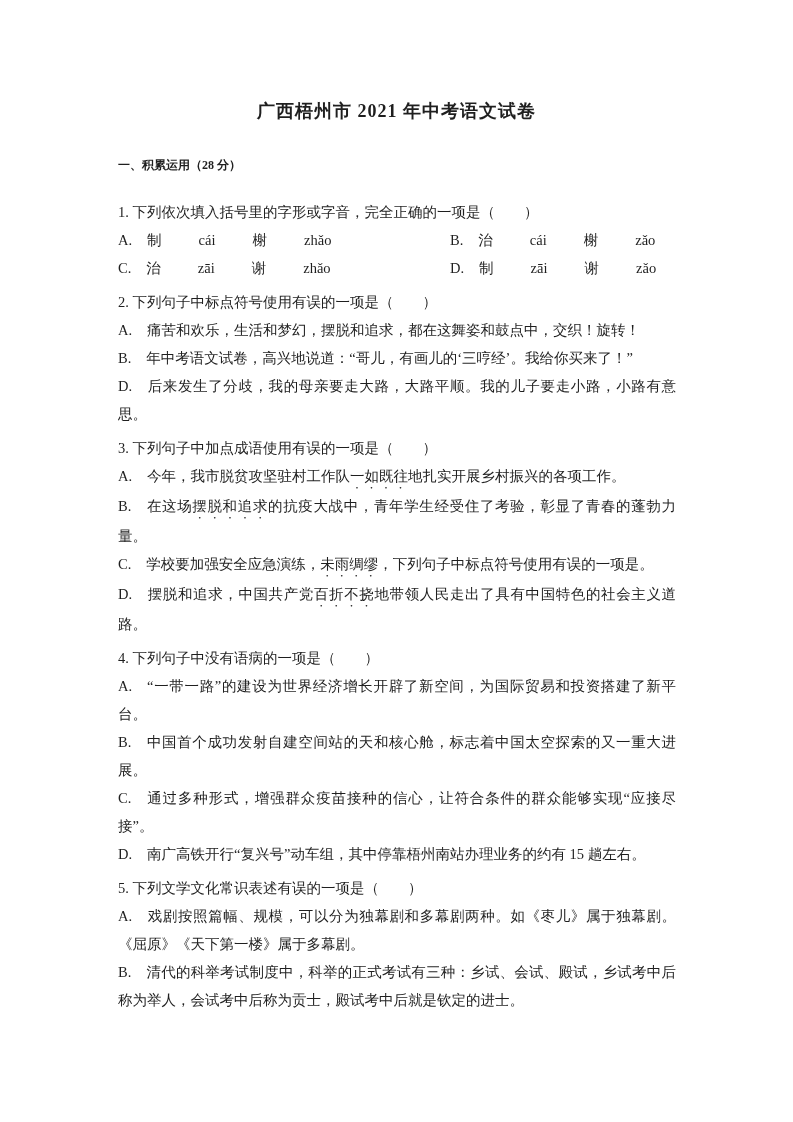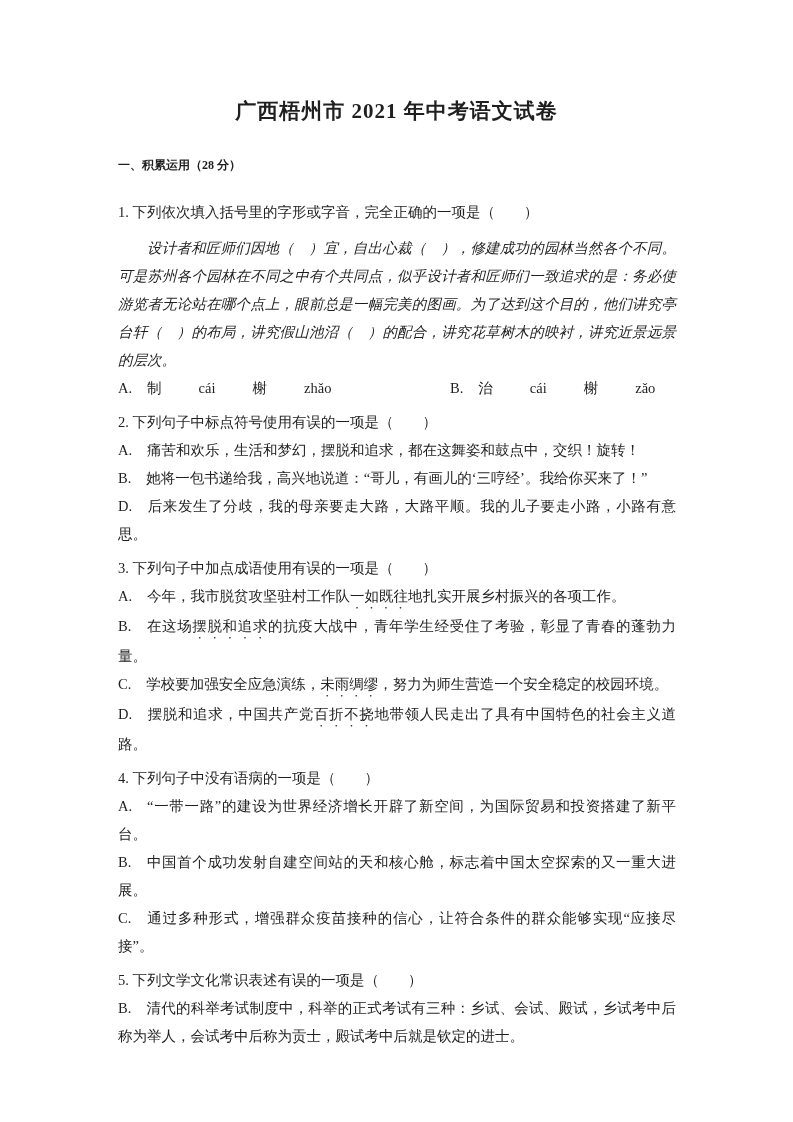"广西梧州市 2021 年中考语文试卷" .title { font-size: 21px -> 18px }
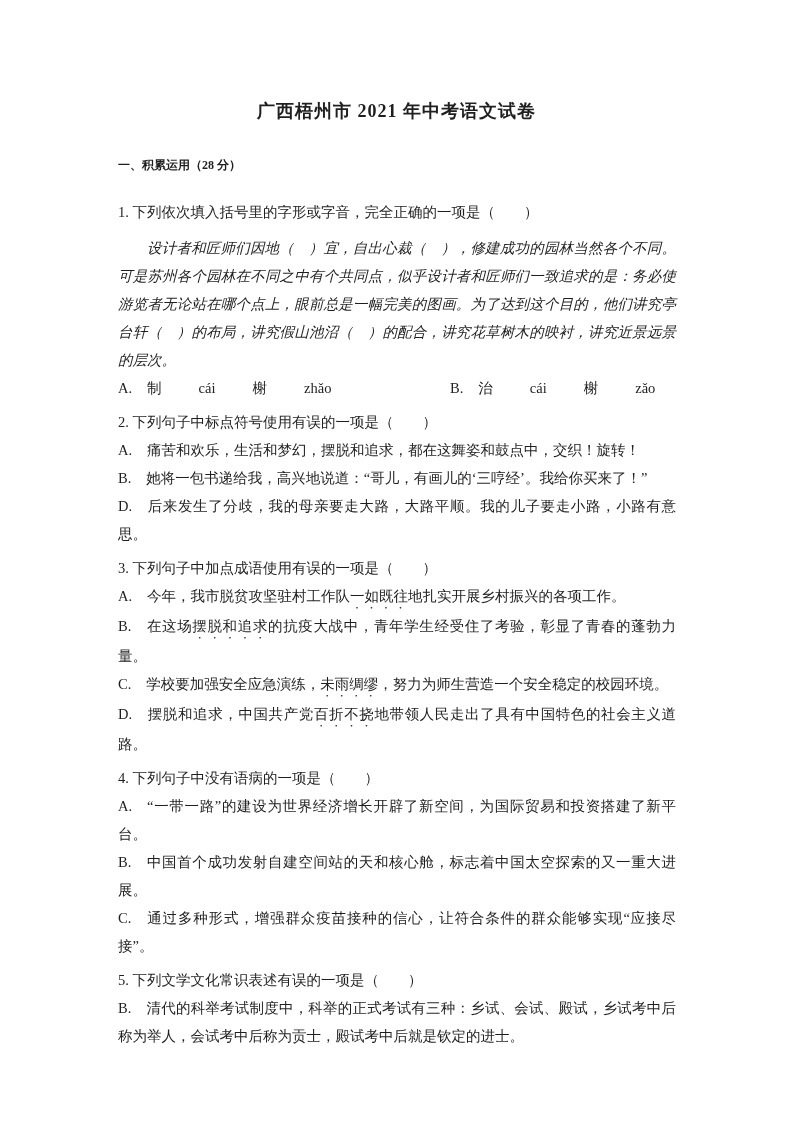"设计者和匠师们因地（ ）宜，自出心裁（" p.passage { html: <p>设计者和匠师们因地（ ）宜，自出心裁（ ），修建成功的园林当然各个不同。可是苏州各个园林在不同之中有个共同点，似乎设计者和匠师们一致追求的是：务必使游览者无论站在哪个点上，眼前总是一幅完美的图画。为了达到这个目的，他们讲究亭台轩（ ）的布局，讲究假山池沼（ ）的配合，讲究花草树木的映衬，讲究近景远景的层次。</p> -> none }
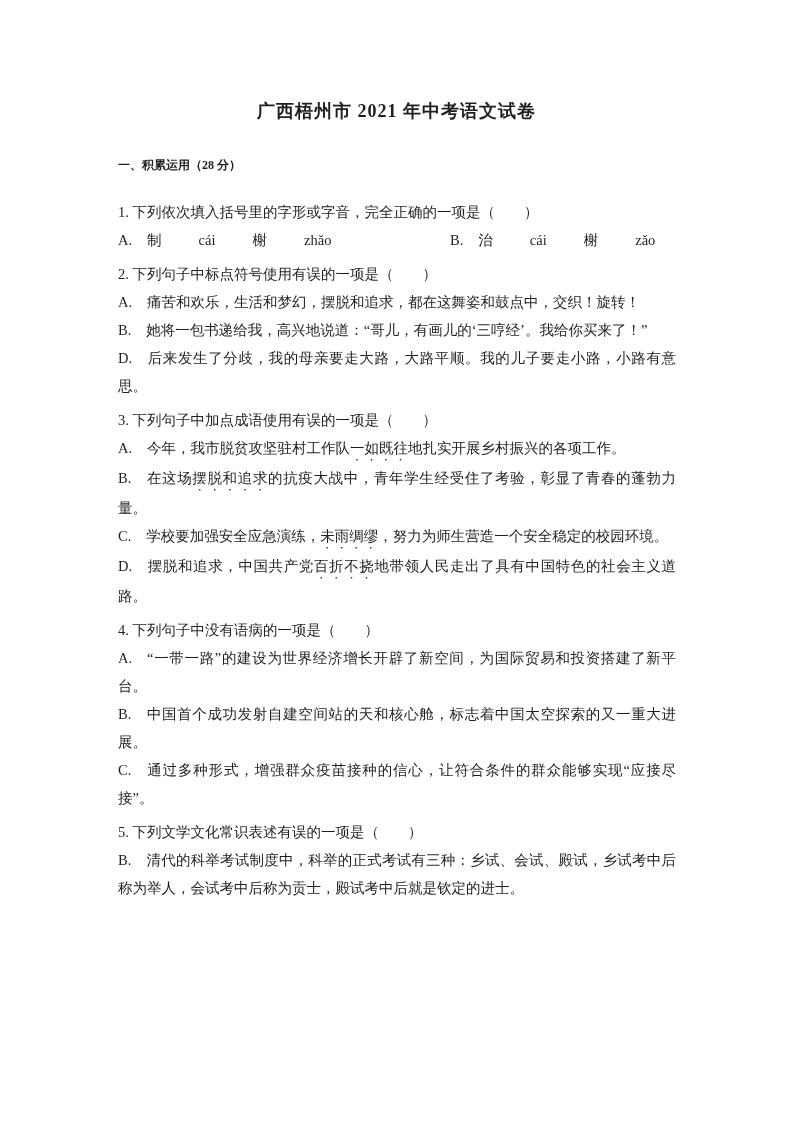"C. 治 zāi 谢 zhǎo" div.q1-row { html: none -> <div> <div> <span>C.</span><span>治</span><span>zāi</span><span>谢</span><span>zhǎo</span> </div> <div> <span>D.</span><span>制</span><span>zāi</span><span>谢</span><span>zǎo</span> </div> </div> }
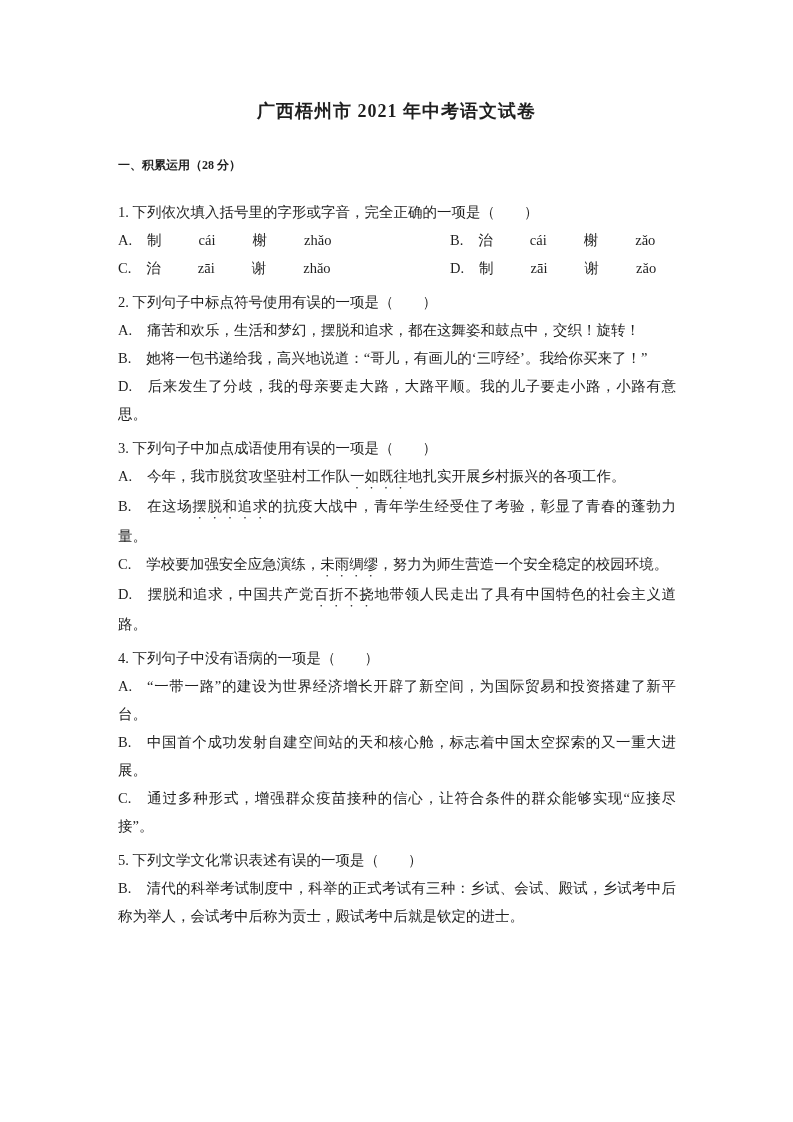"她将一包书递给我，高兴地说道：“哥儿，有画儿的‘三哼经’。我给你买来了！”" span { text: 她将一包书递给我 -> 年中考语文试卷 }
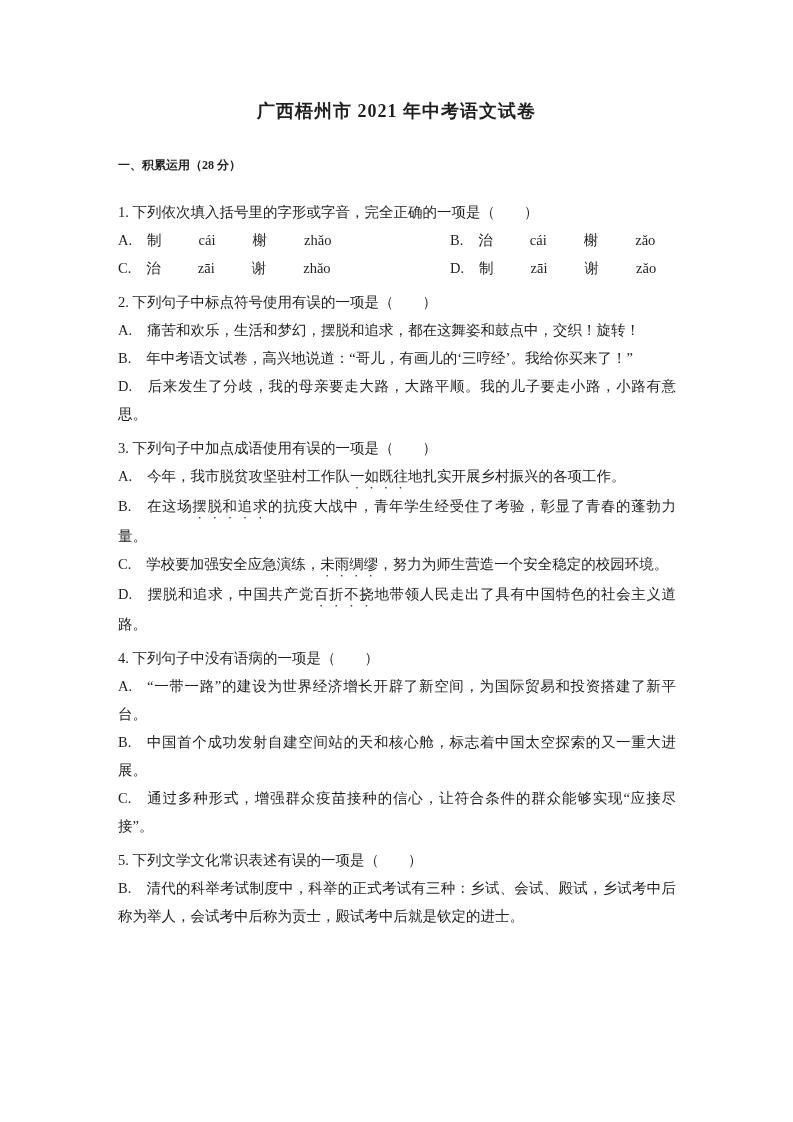"，努力为师生营造一个安全稳定的校园环境。" span { text: 努力为师生营造一个安全稳定的校园环境 -> 下列句子中标点符号使用有误的一项是 }
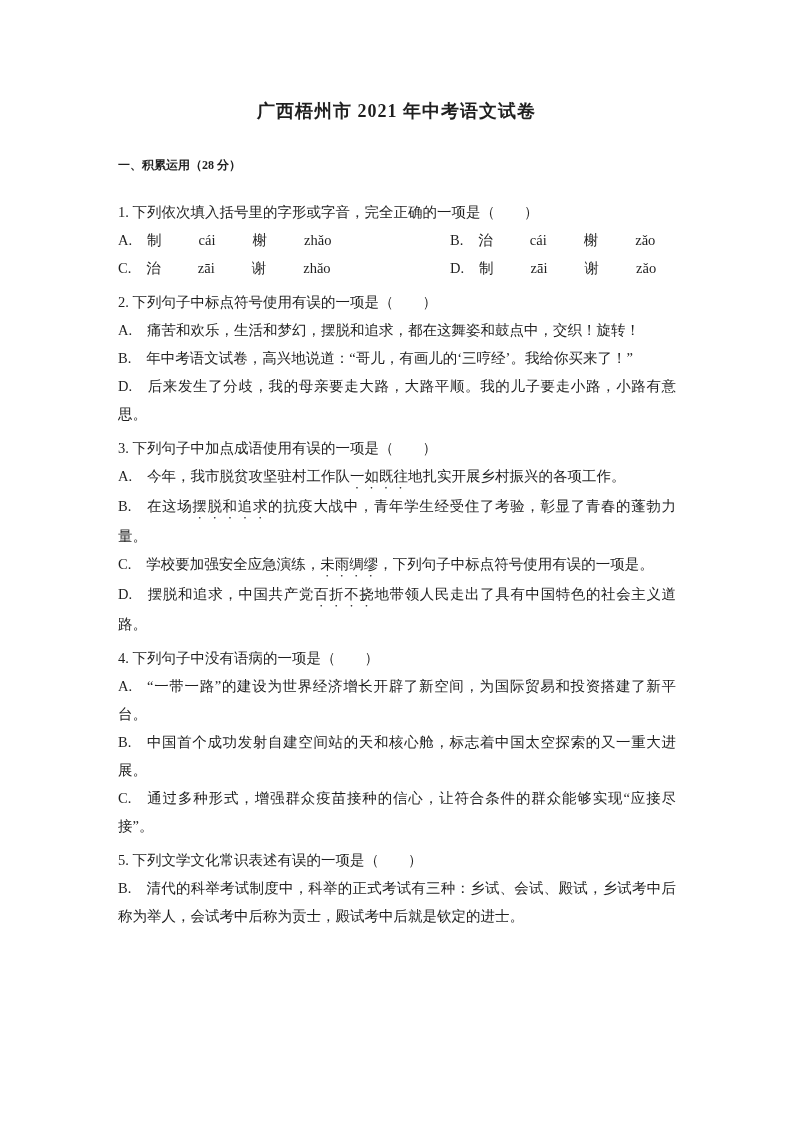"D. 南广高铁开行“复兴号”动车组，其中停靠梧州南站办理业务的约有 15" p.option { html: none -> <p><span>D.</span><span>南广高铁开行“复兴号”动车组，其中停靠梧州南站办理业务的约有 15 趟左右。</span></p> }
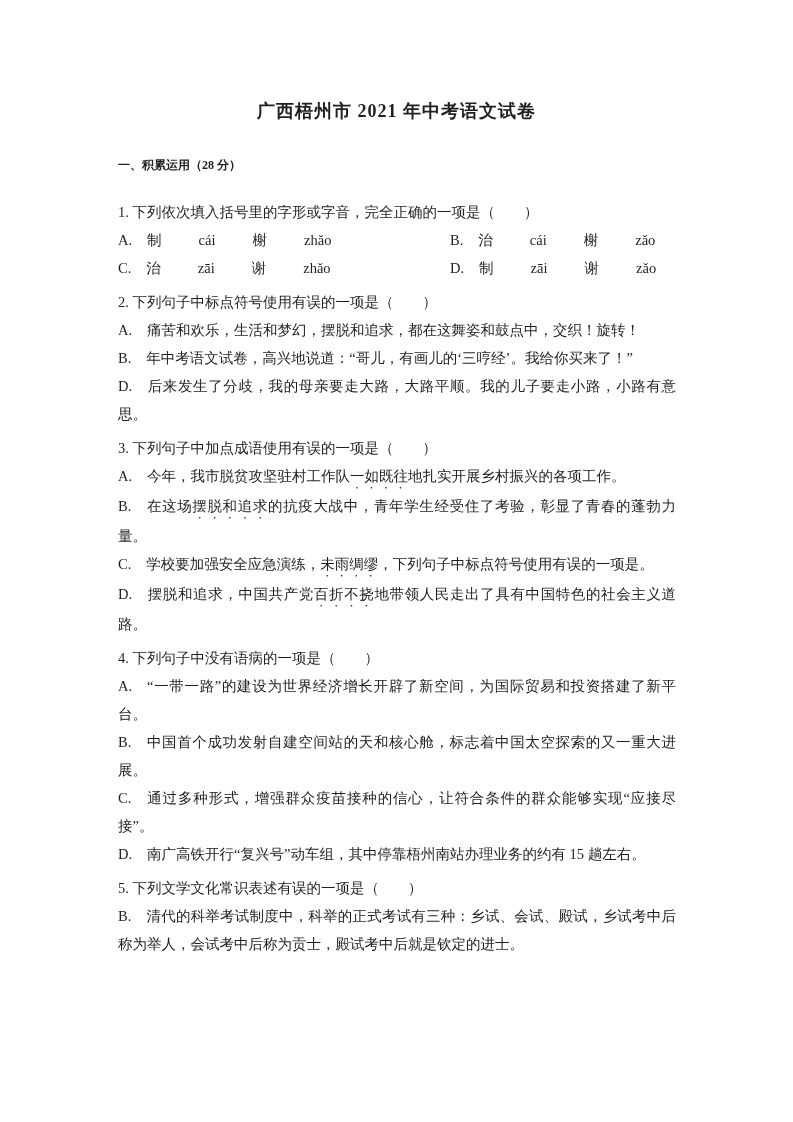"A. 戏剧按照篇幅、规模，可以分为独幕剧和多幕剧两种。如《枣儿》属于独幕剧。《屈原》《天下第一楼》属于多幕剧。" p.option { html: none -> <p><span>A.</span><span>戏剧按照篇幅、规模，可以分为独幕剧和多幕剧两种。如《枣儿》属于独幕剧。《屈原》《天下第一楼》属于多幕剧。</span></p> }
